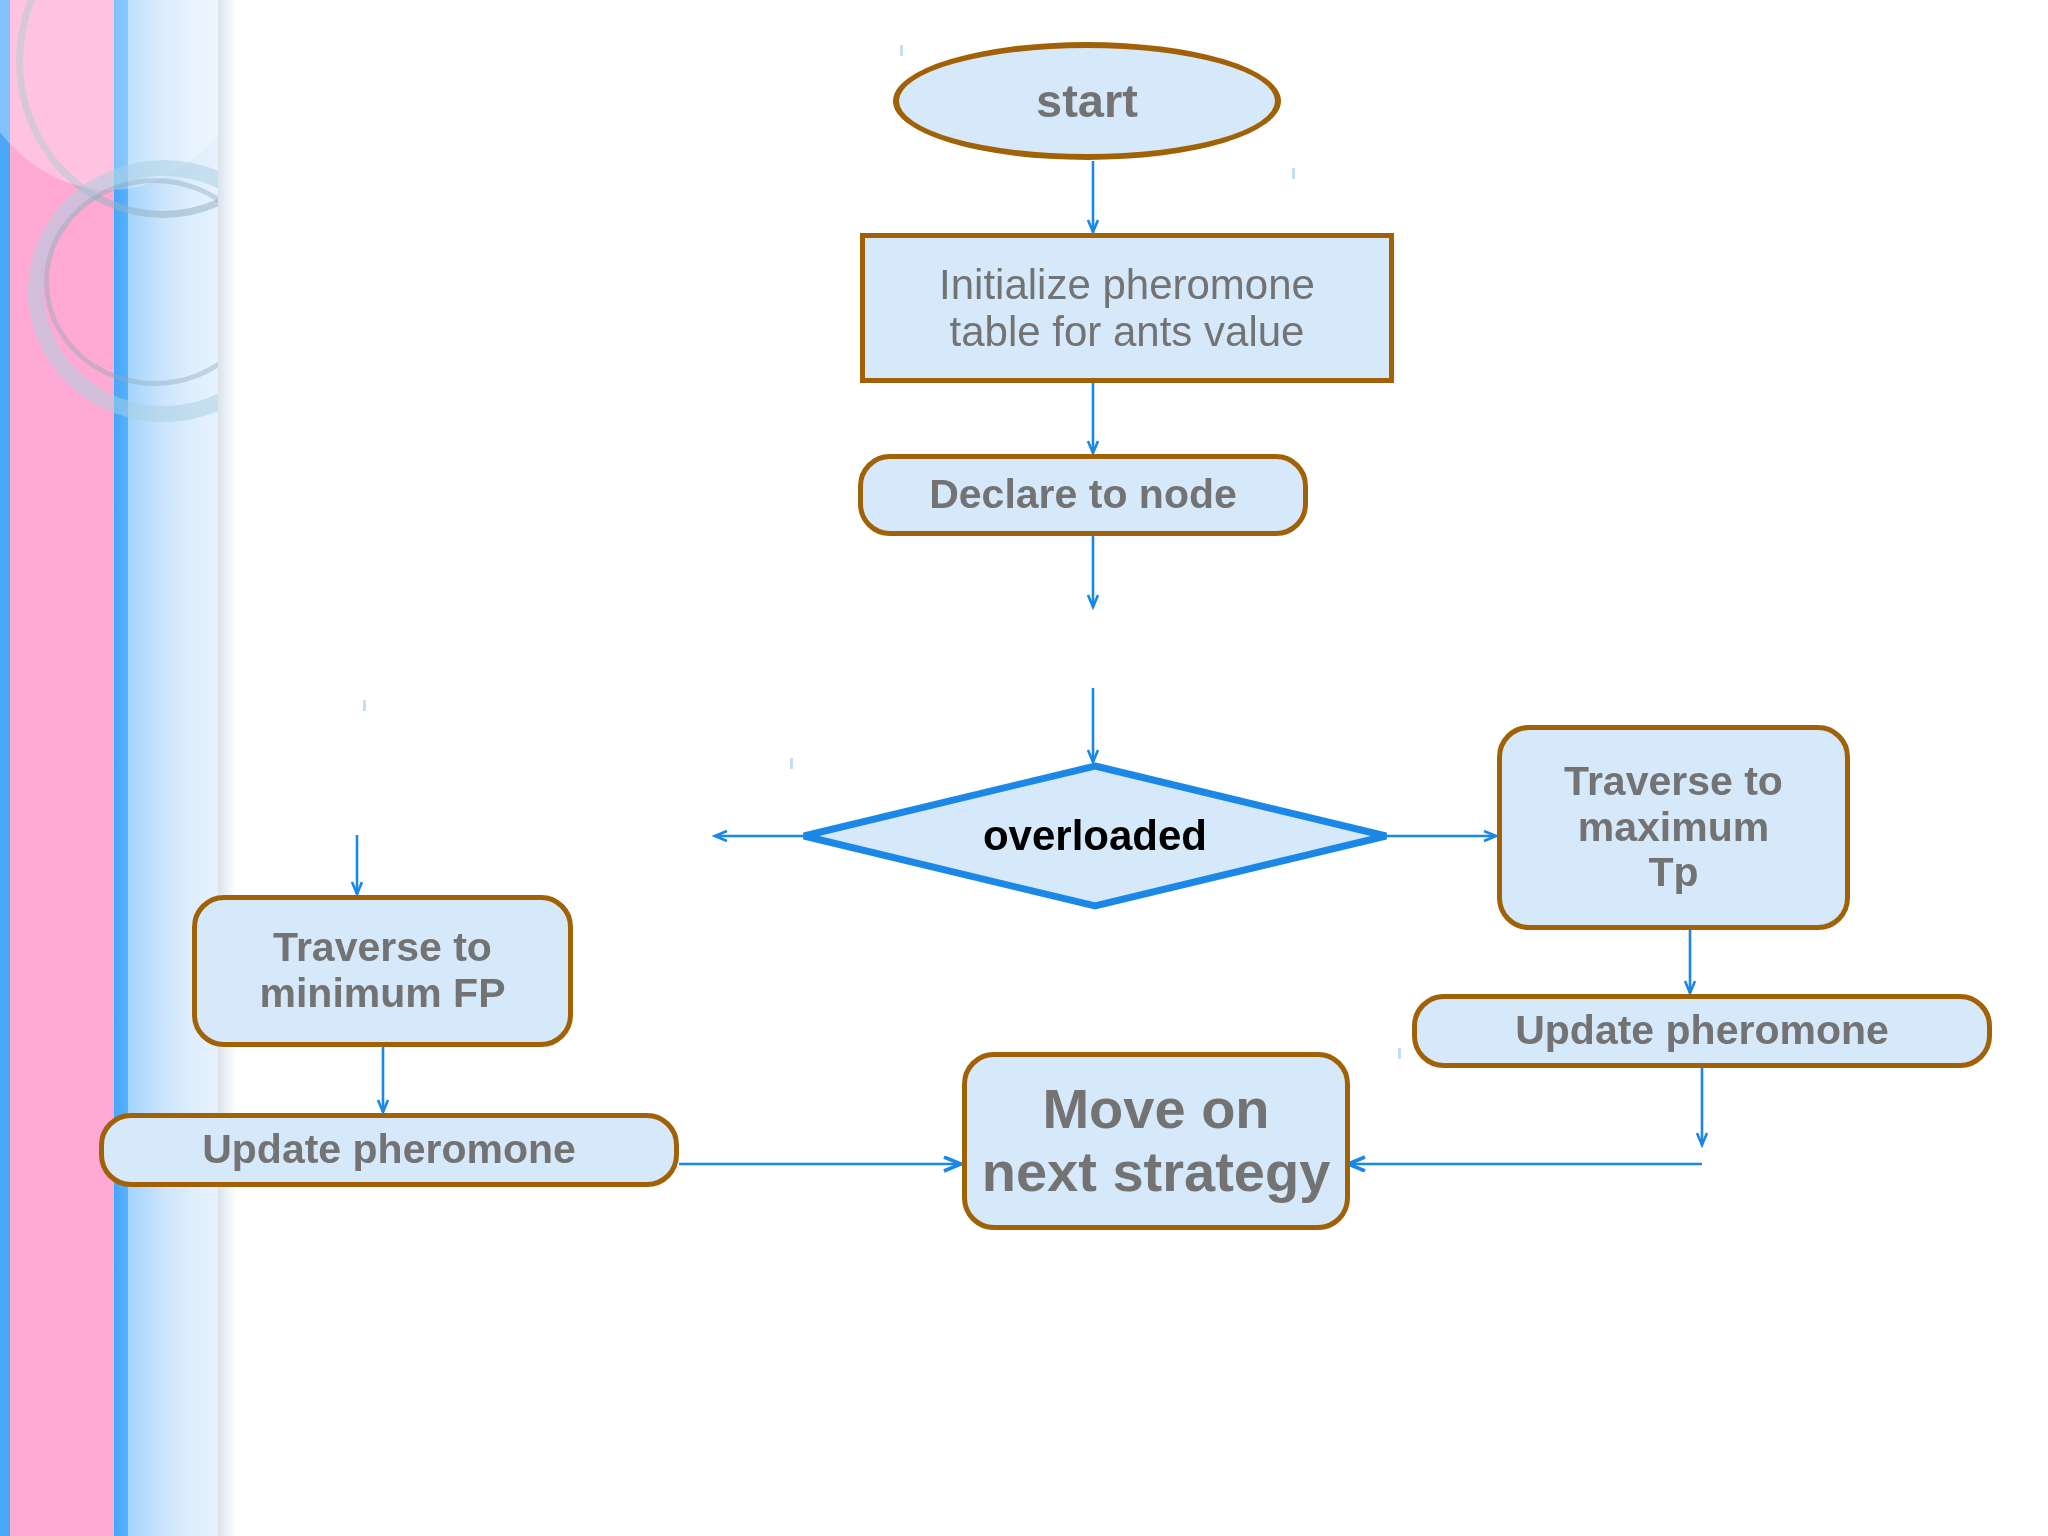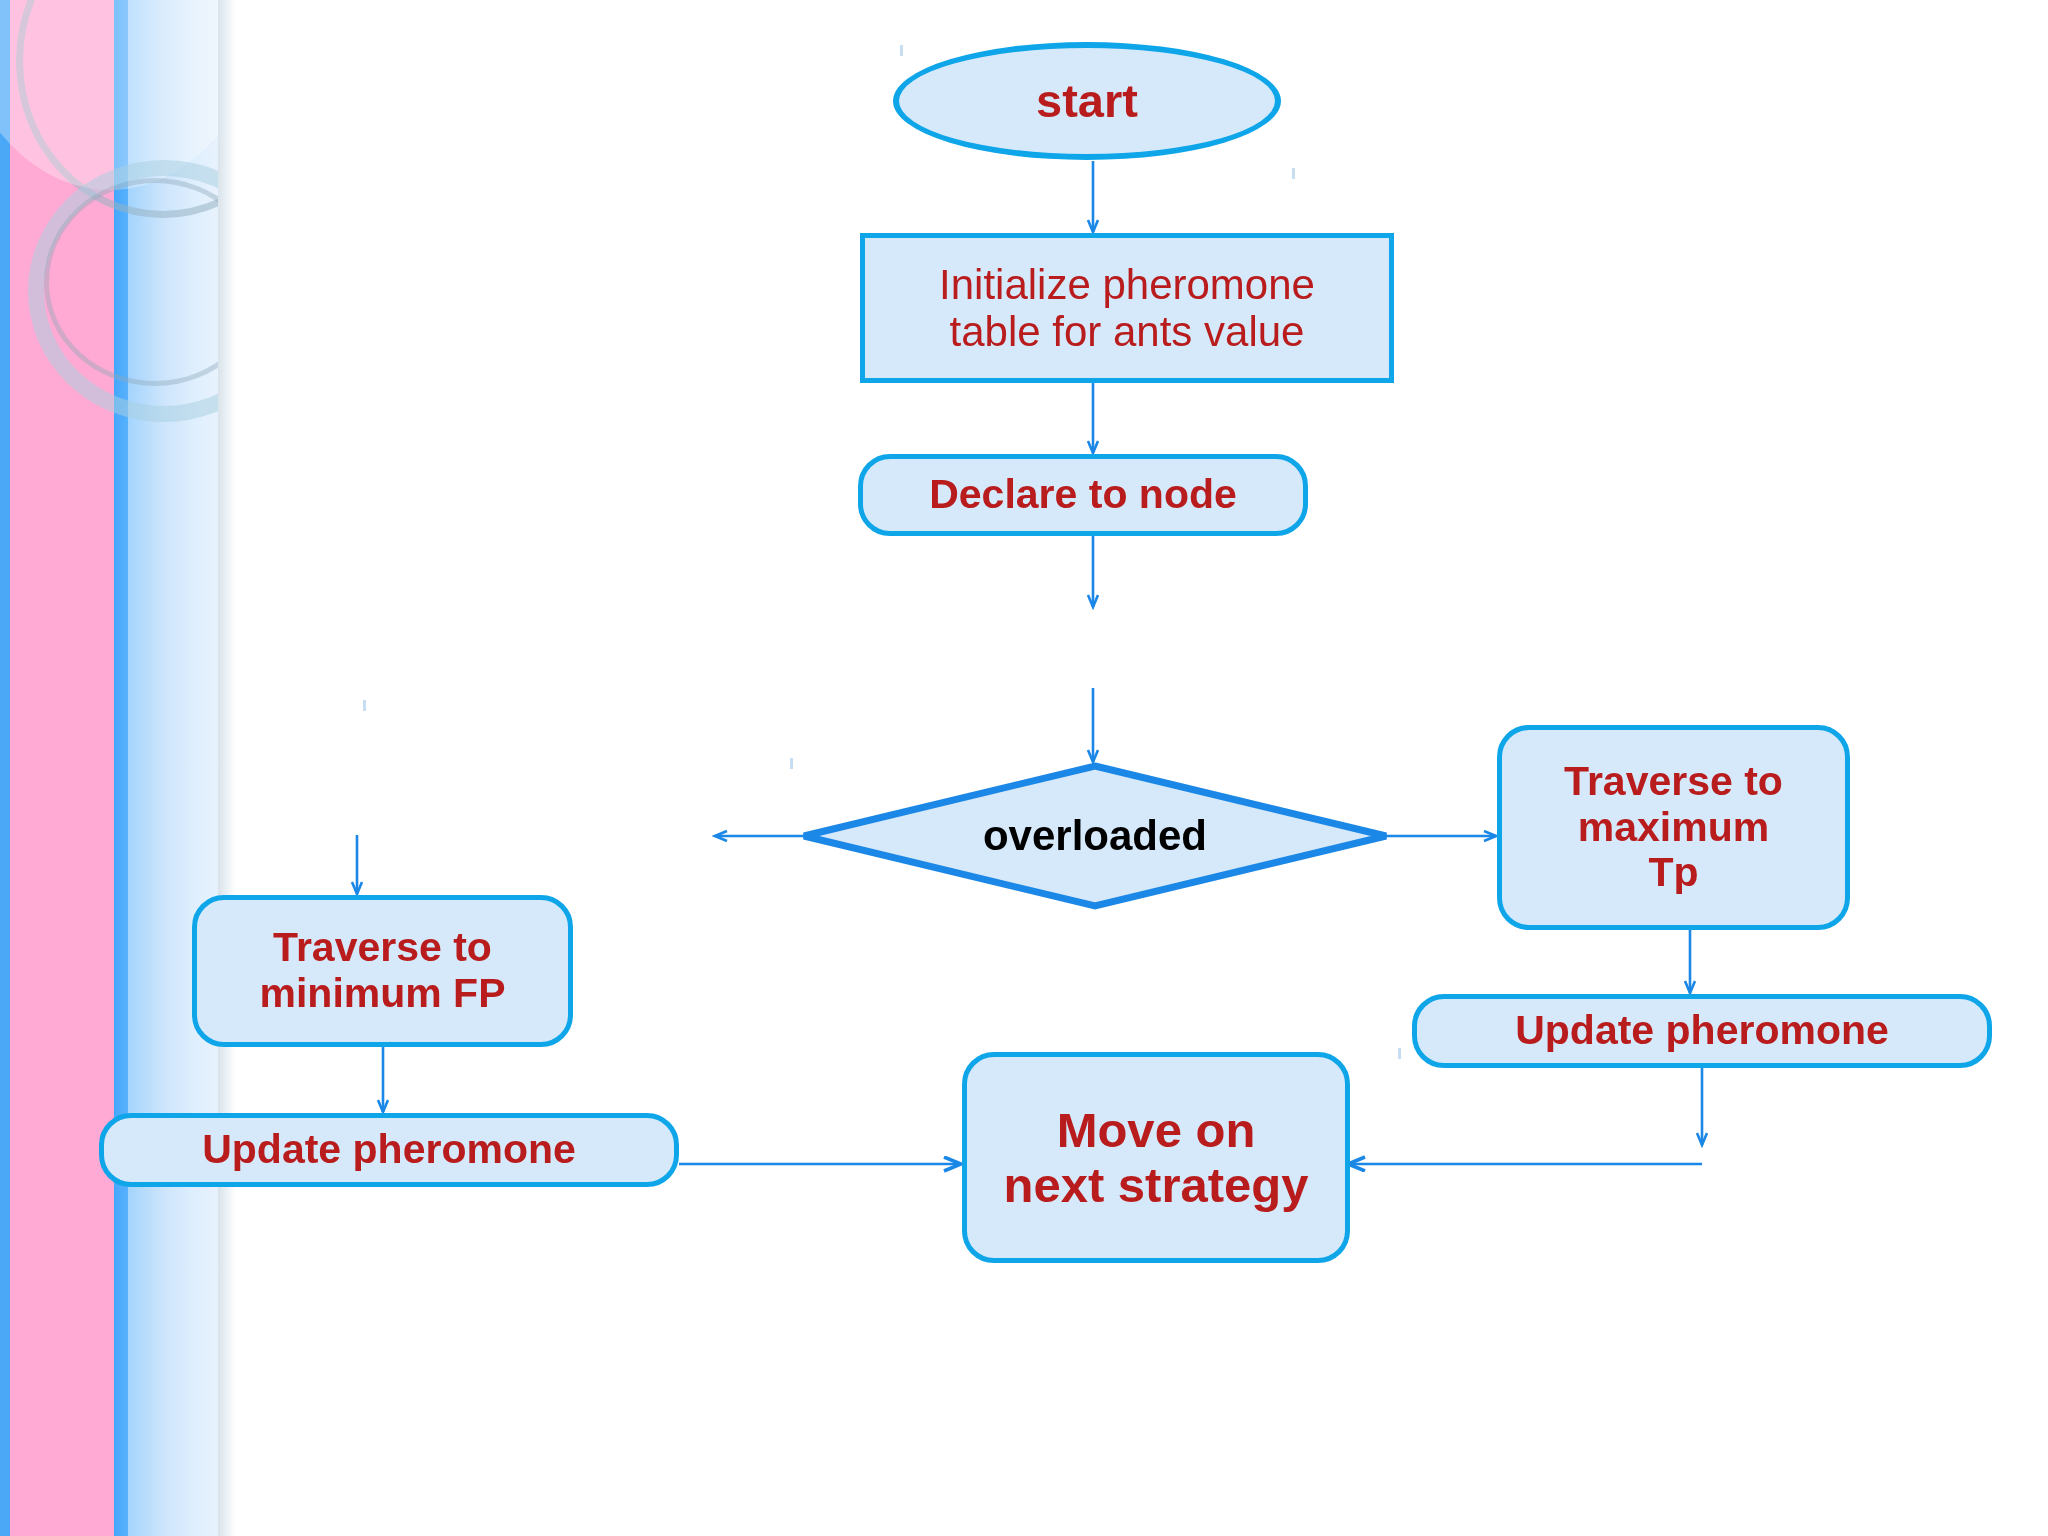"start" .node { border: 5px solid #0ea5e9 -> 5px solid #a16207; color: #b91c1c -> #737373 }
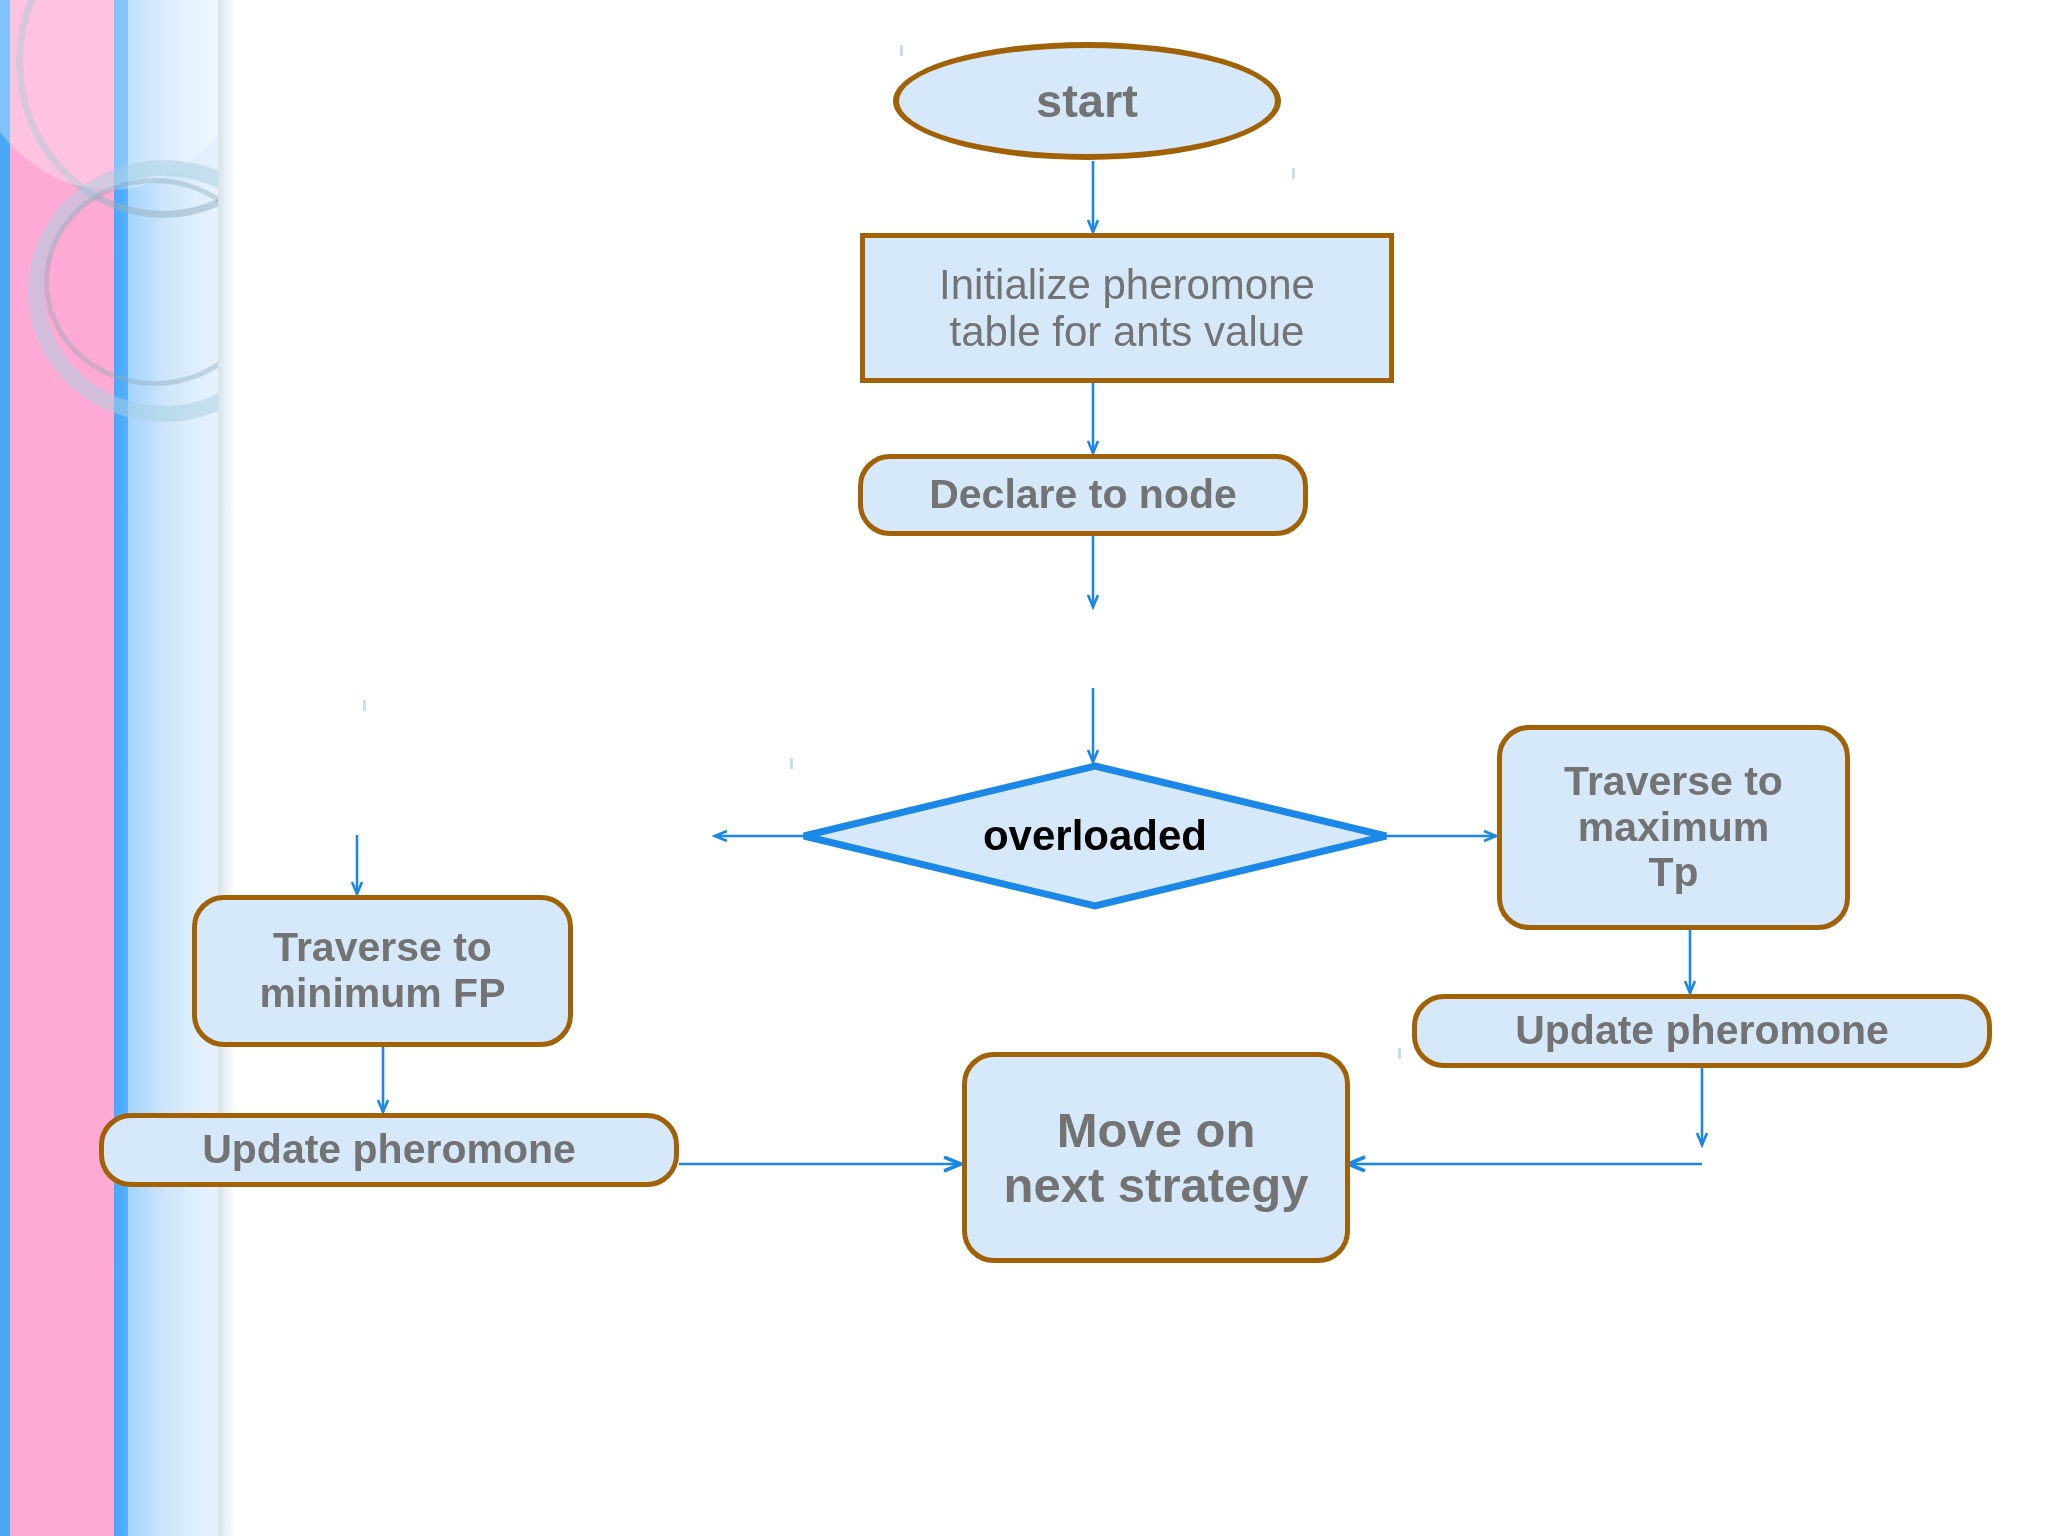"Move on" div.node { font-size: 49px -> 56px; height: 211px -> 178px }
